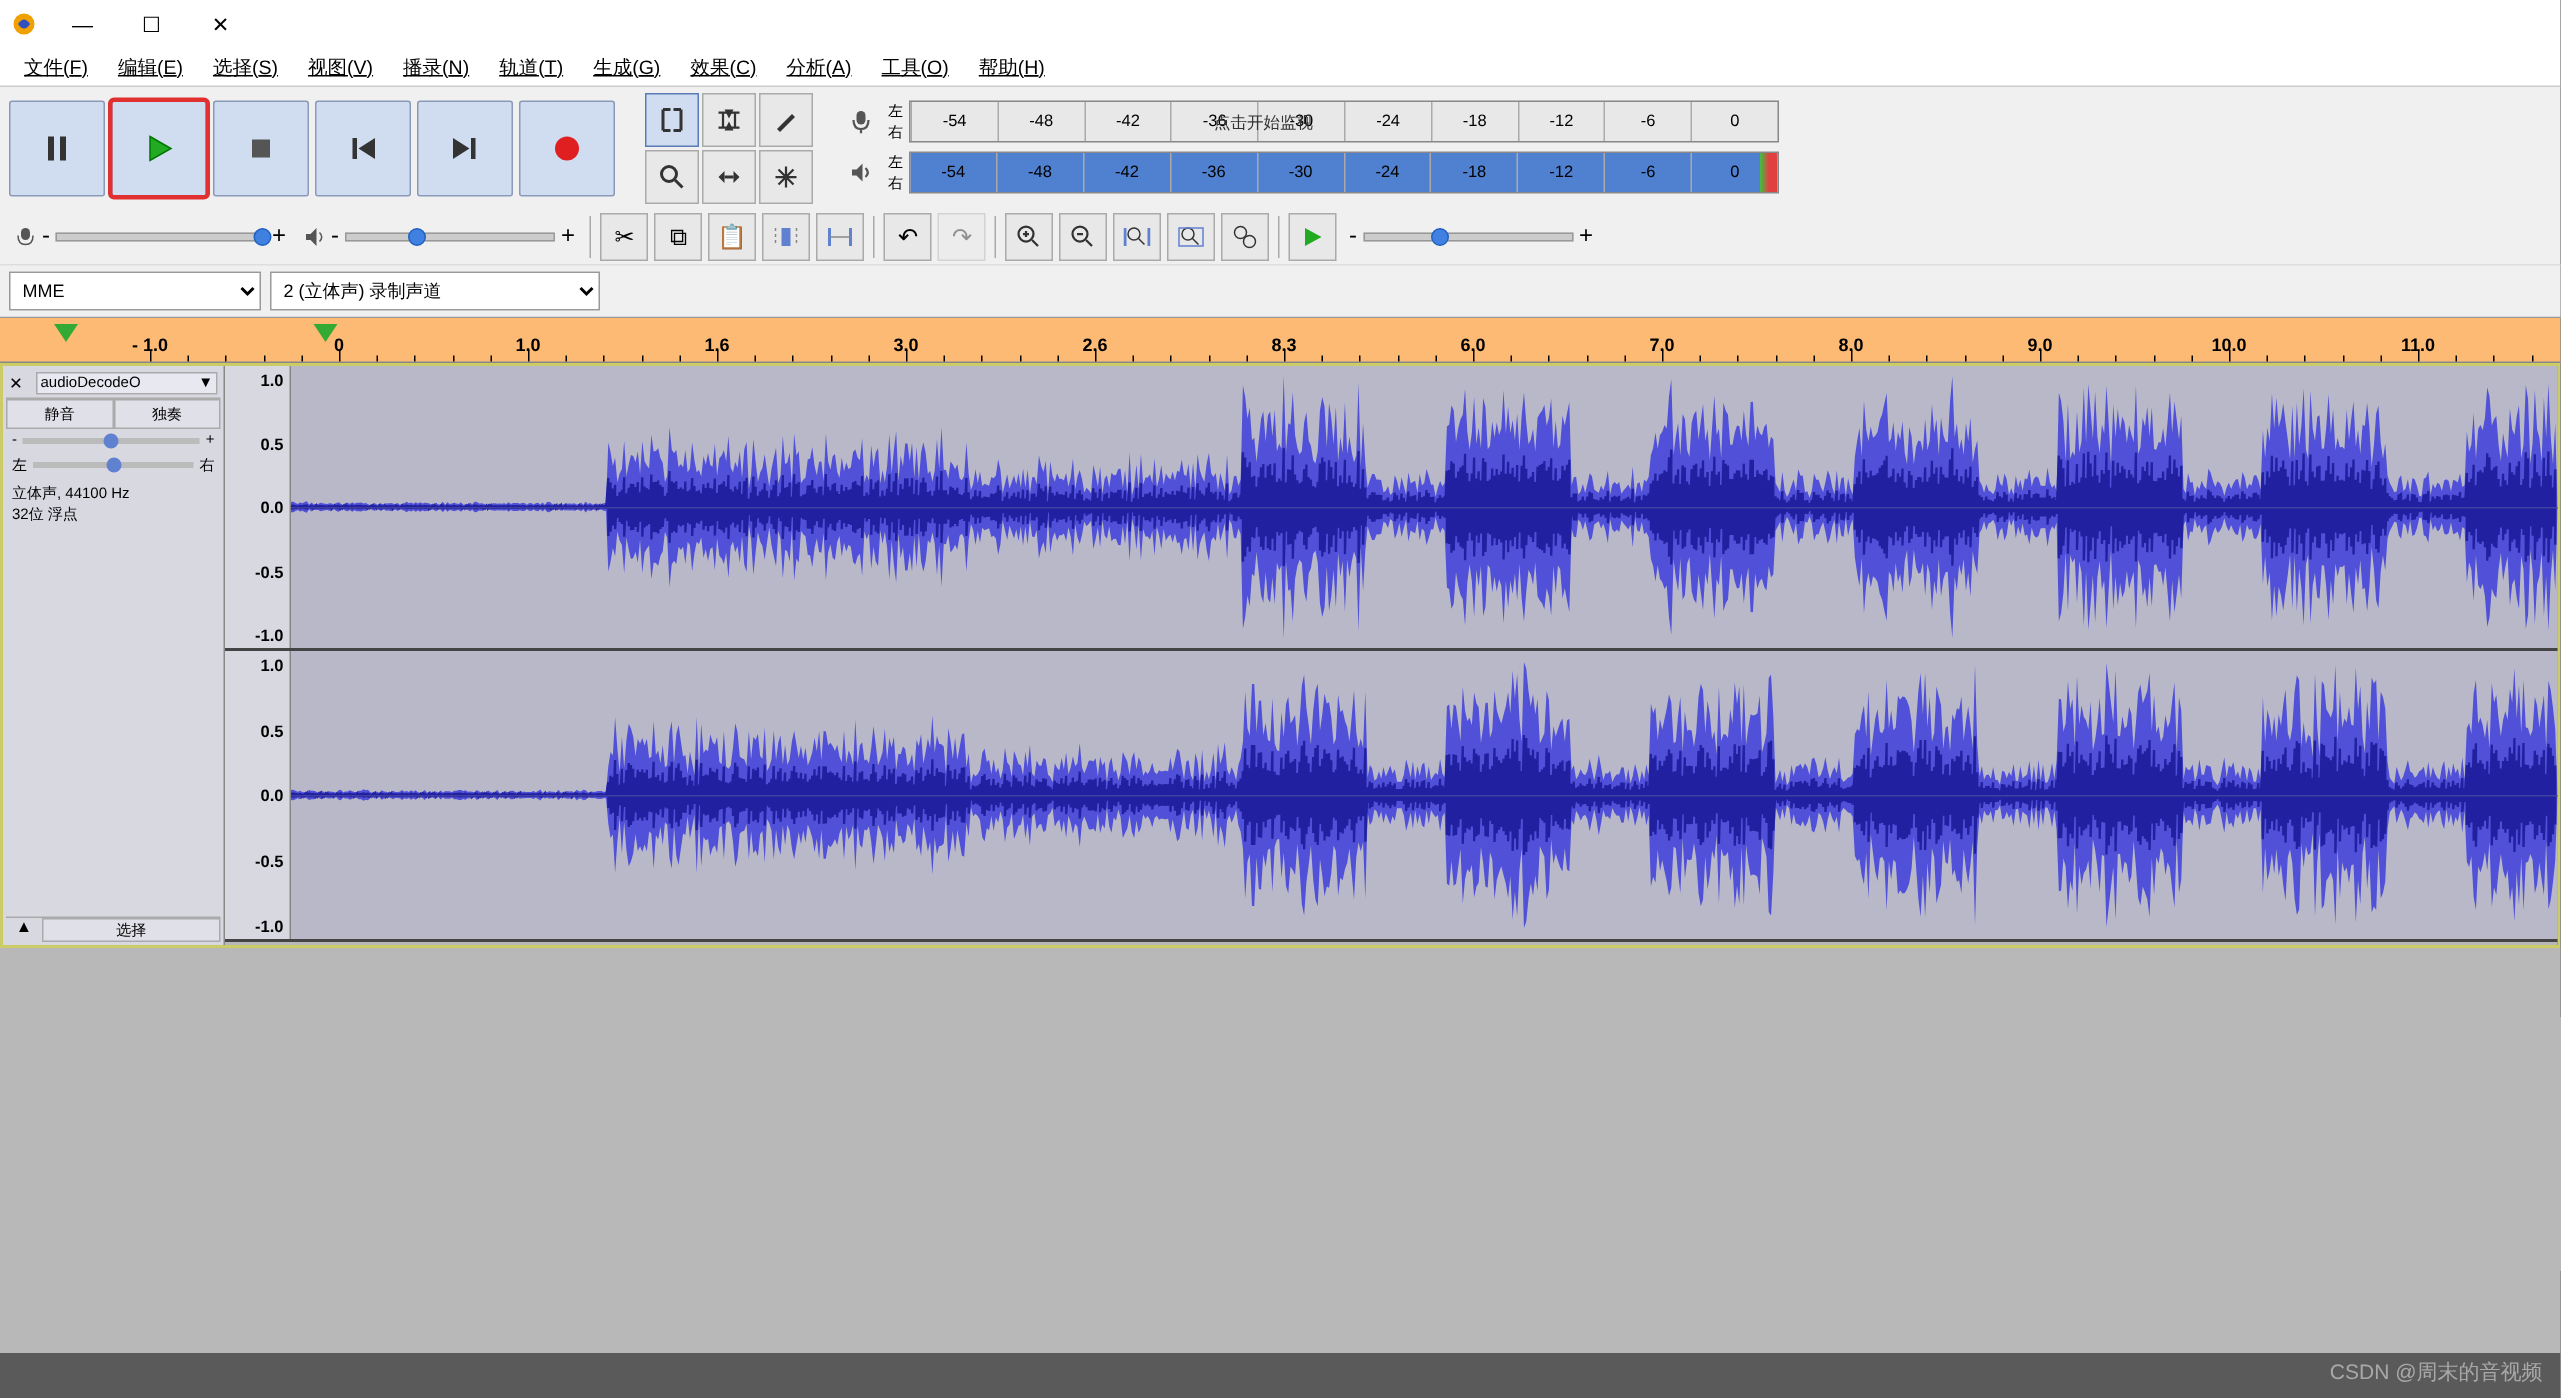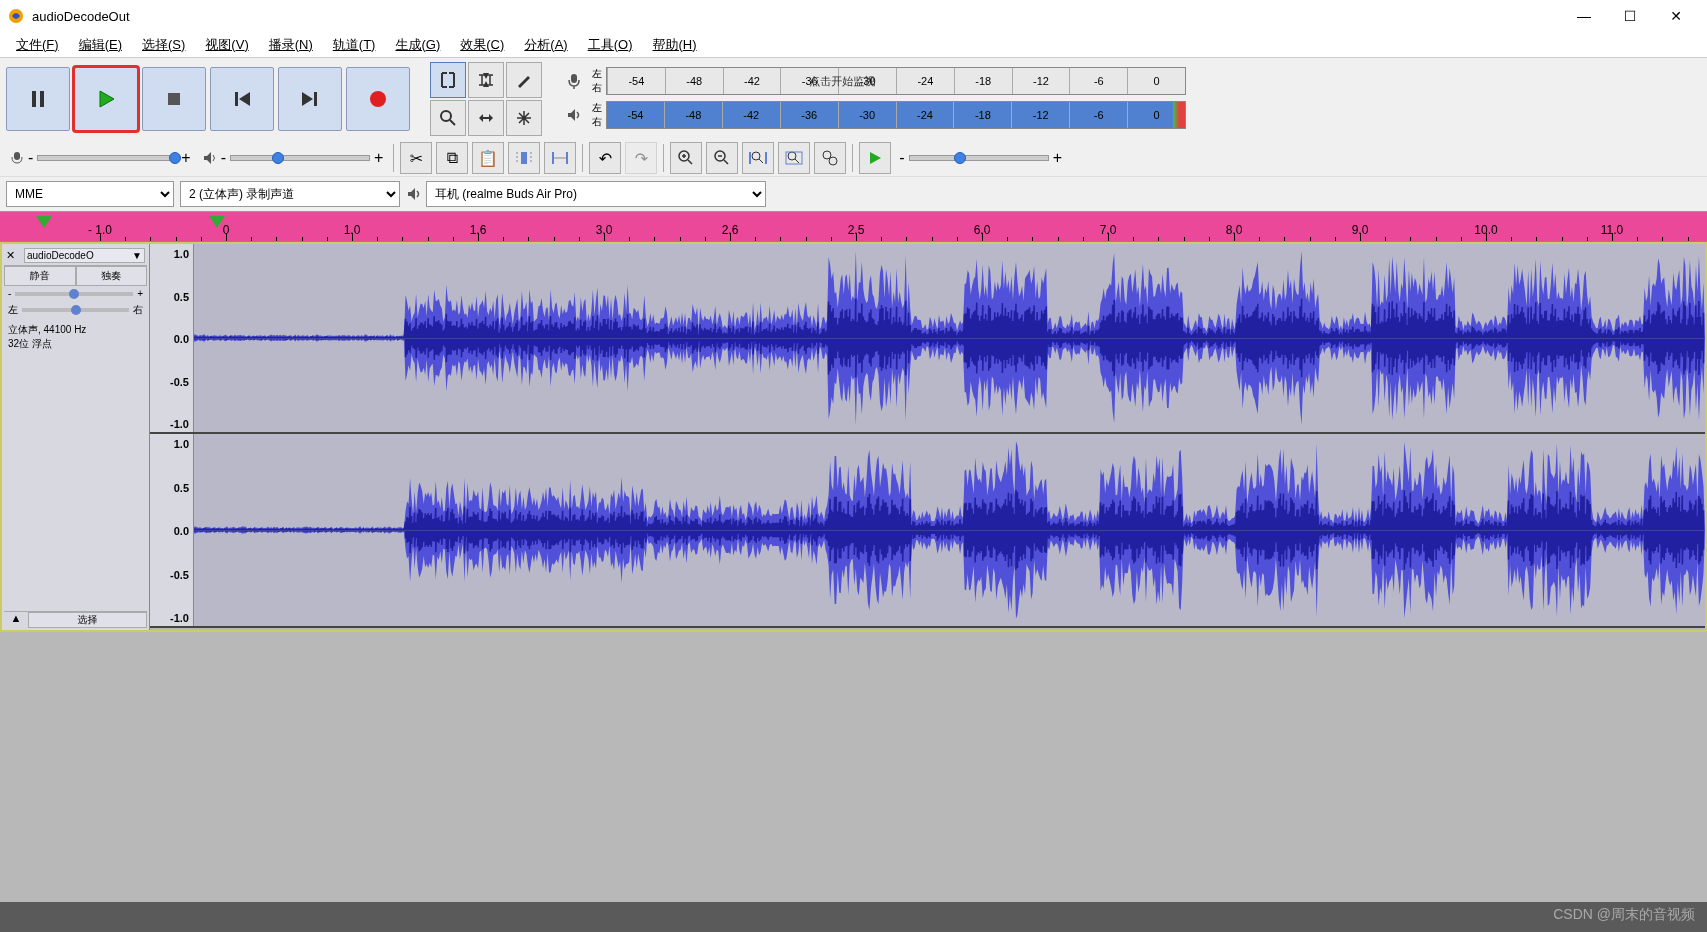"audioDecodeOut" span.title { html: <span>audioDecodeOut</span> -> none }
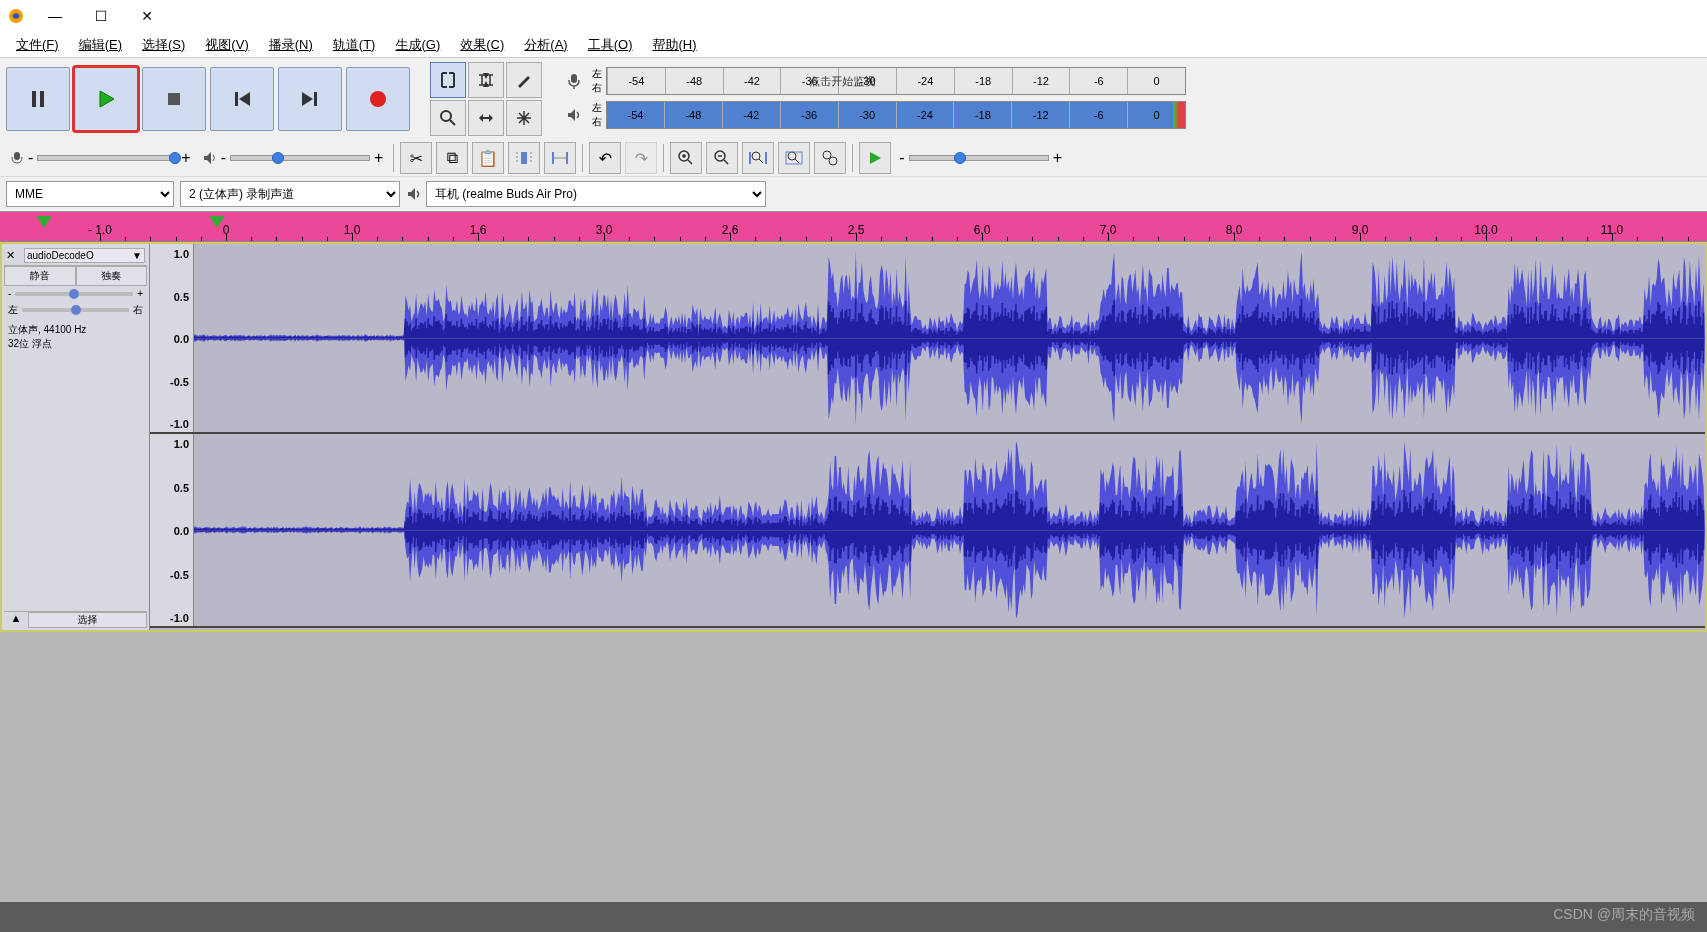"耳机 (realme Buds Air Pro)" div.device-sel { html: <div> <svg> <path></path> <path></path> </svg> <select><option>耳机 (realme Buds Air Pro)</option></select> </div> -> none }
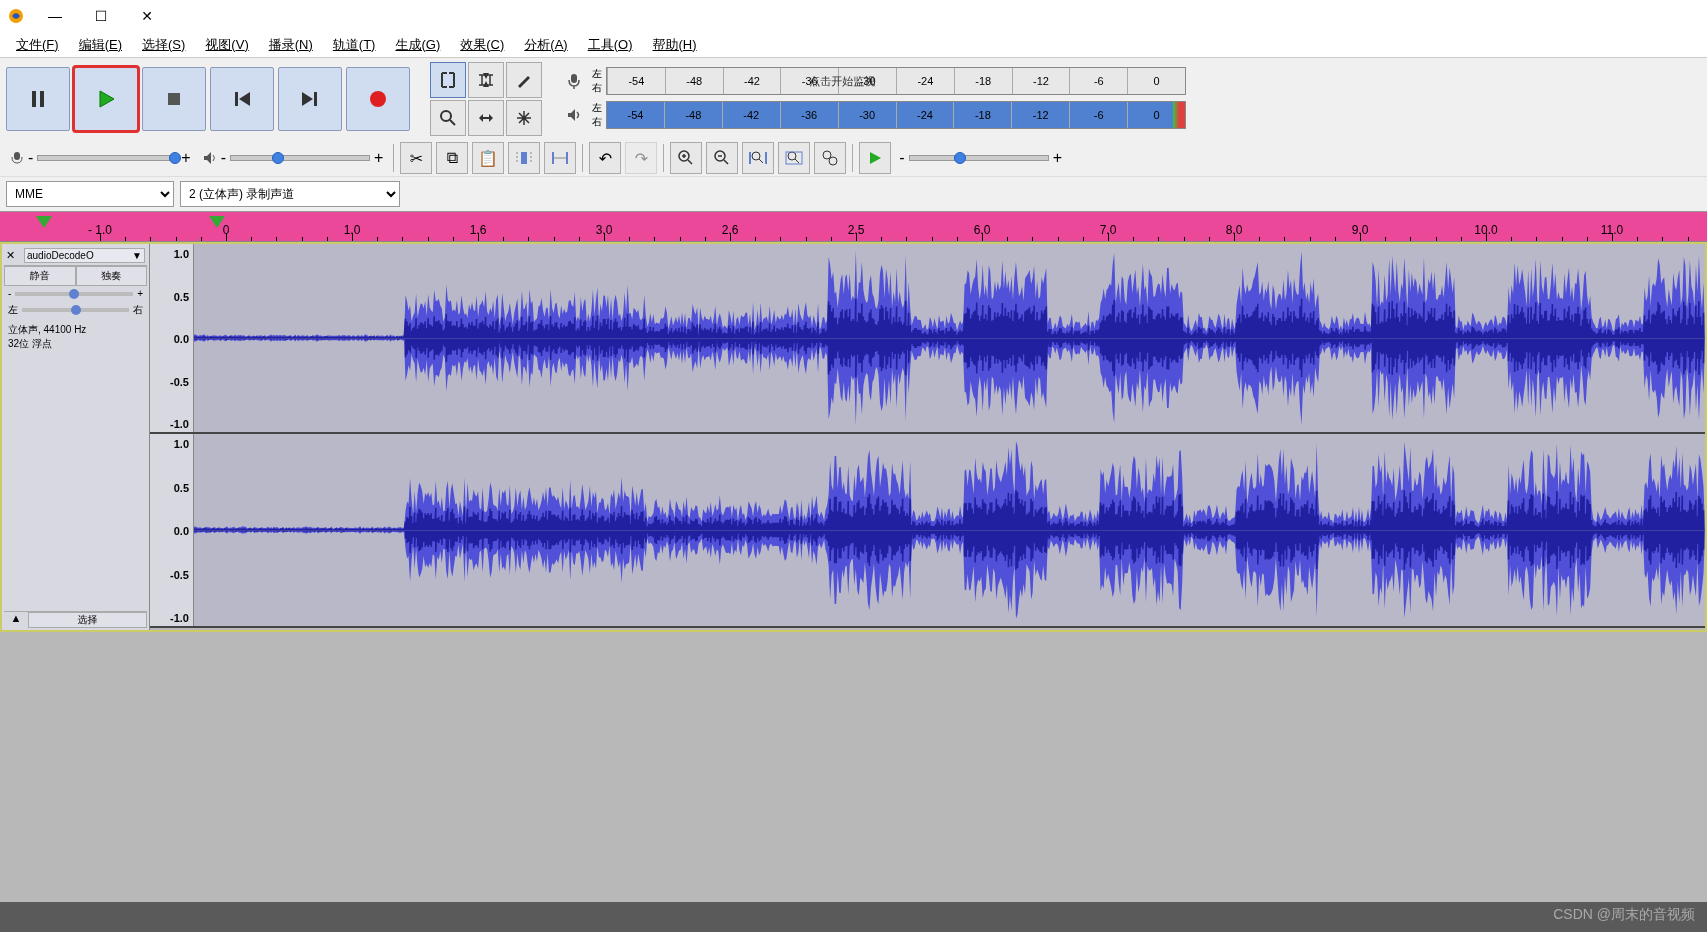"- 1.0" .timeline-ruler { background: #ec4899 -> #fdba74; font-weight: normal -> bold }
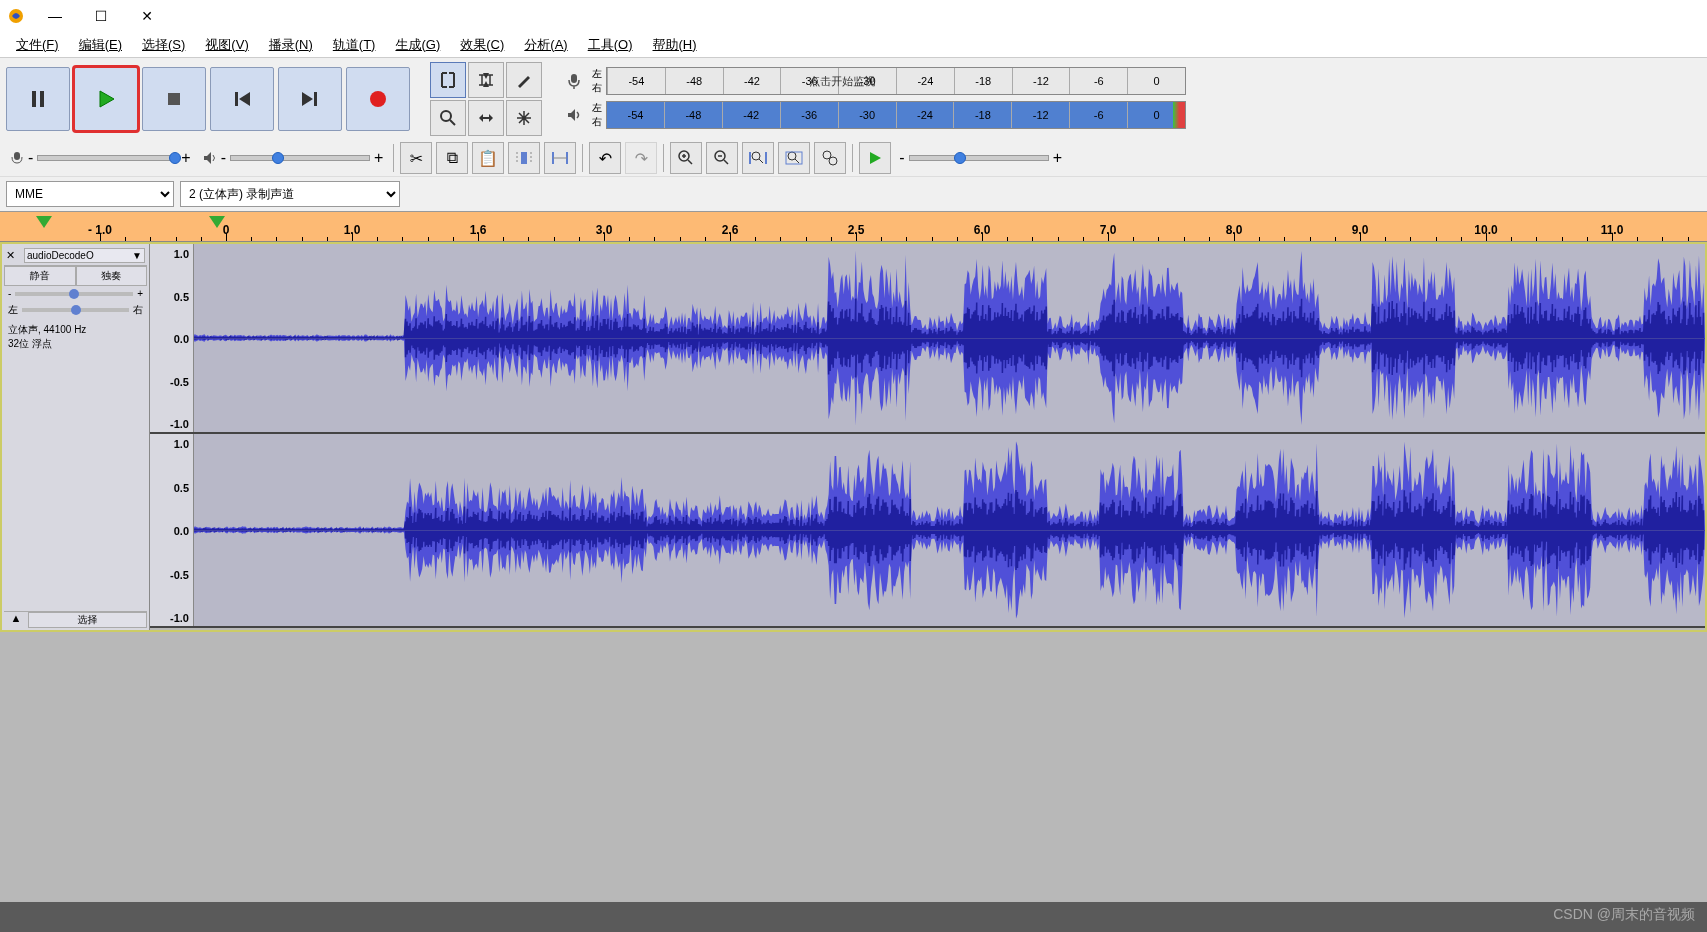"2.5" div.tick-label { text: 2.5 -> 8.3 }
